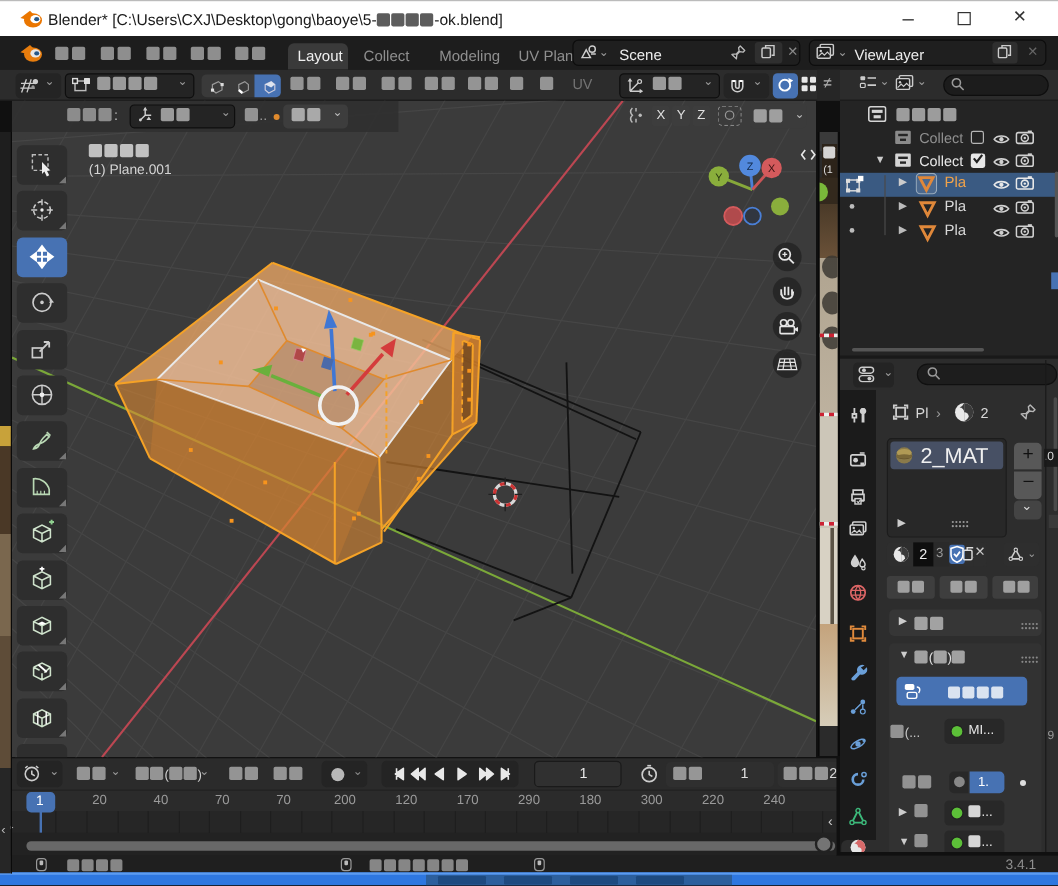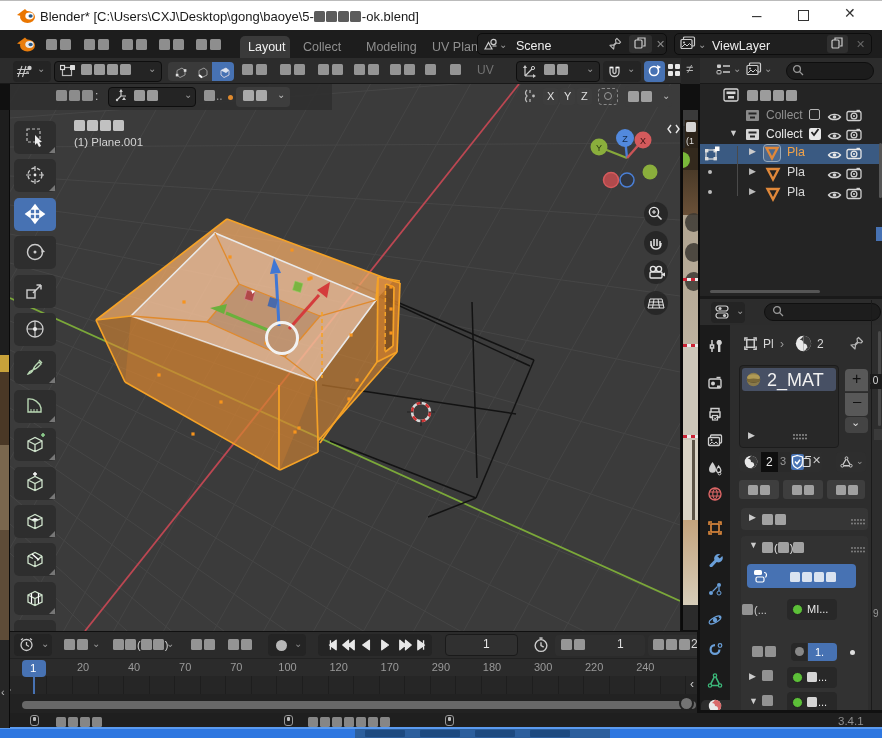"100" div { text: 100 -> 200 }
